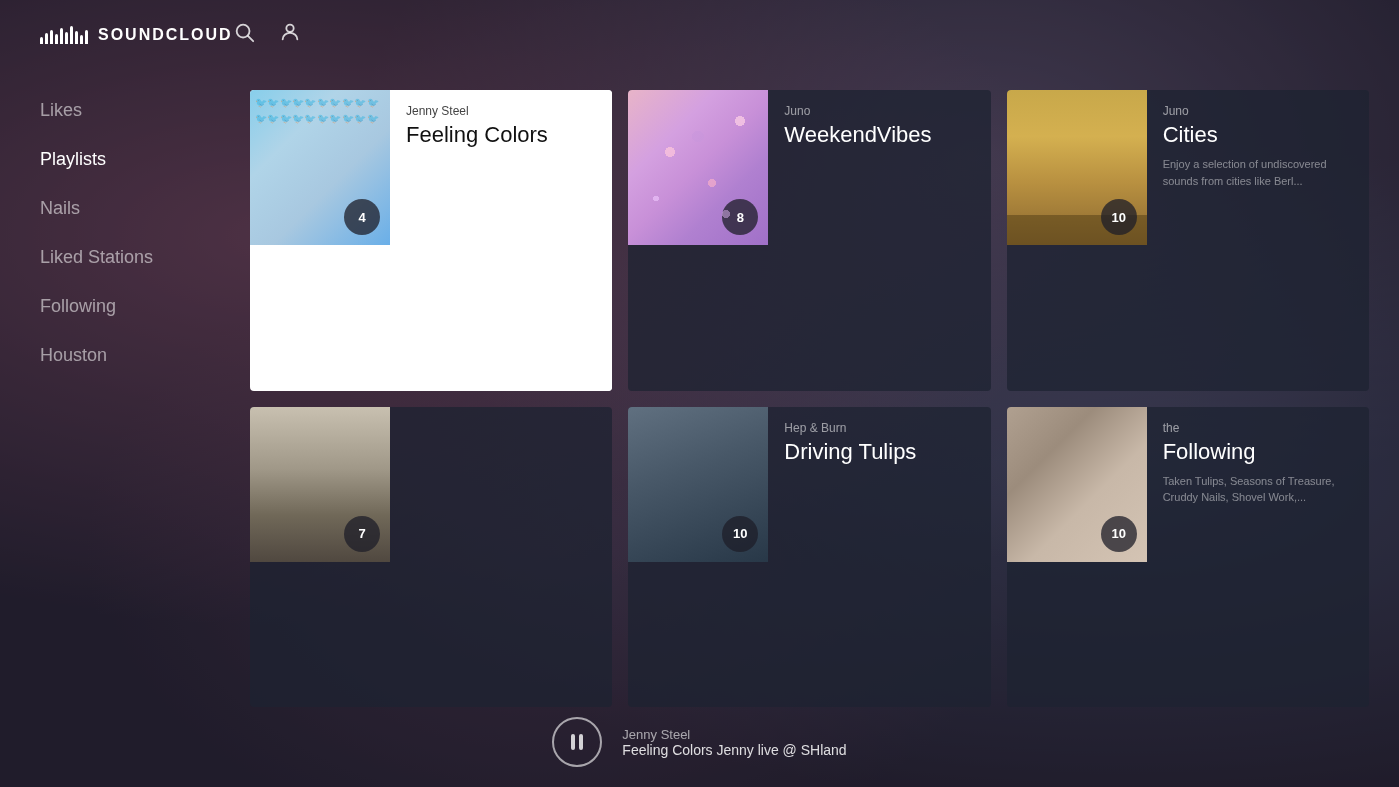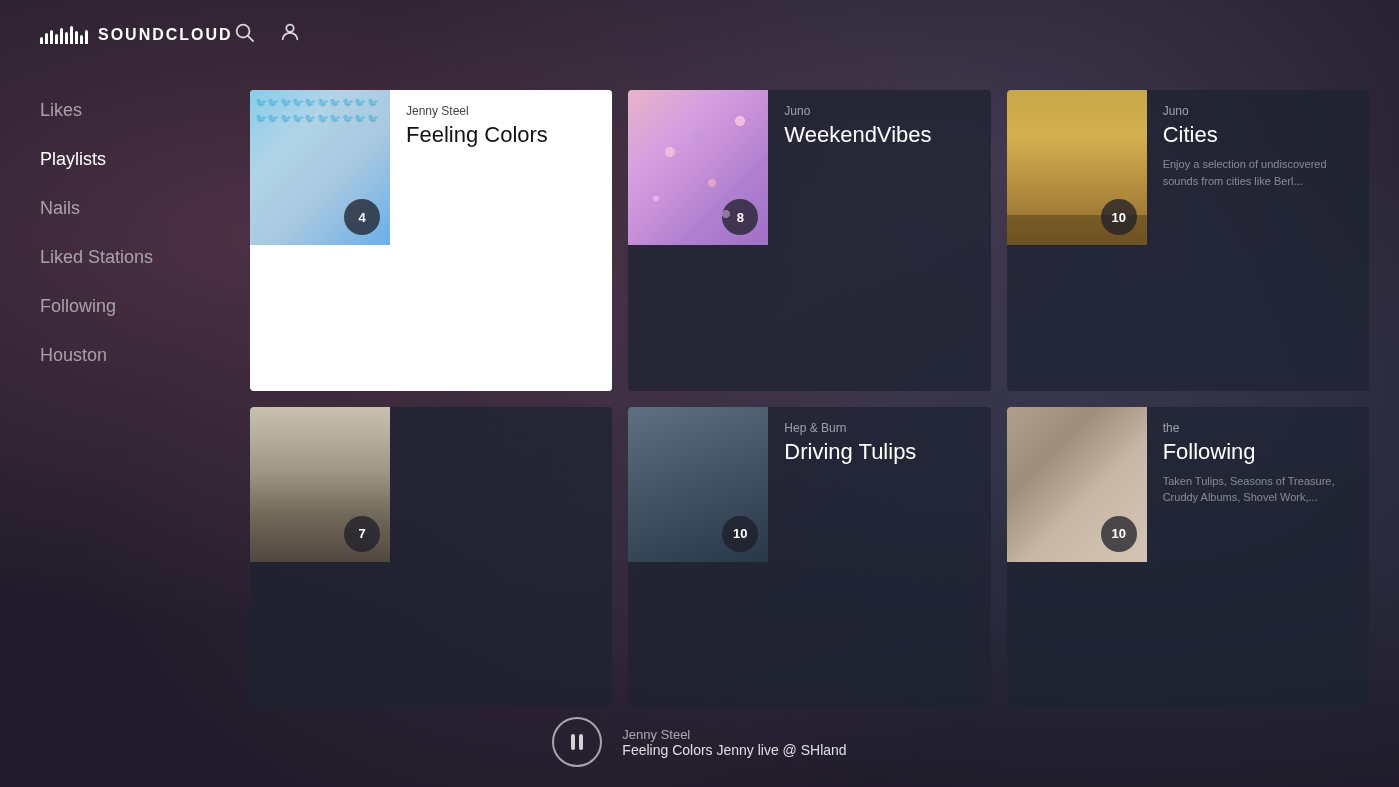"Taken Tulips, Seasons of Treasure," div.card-desc { text: Albums -> Nails }
